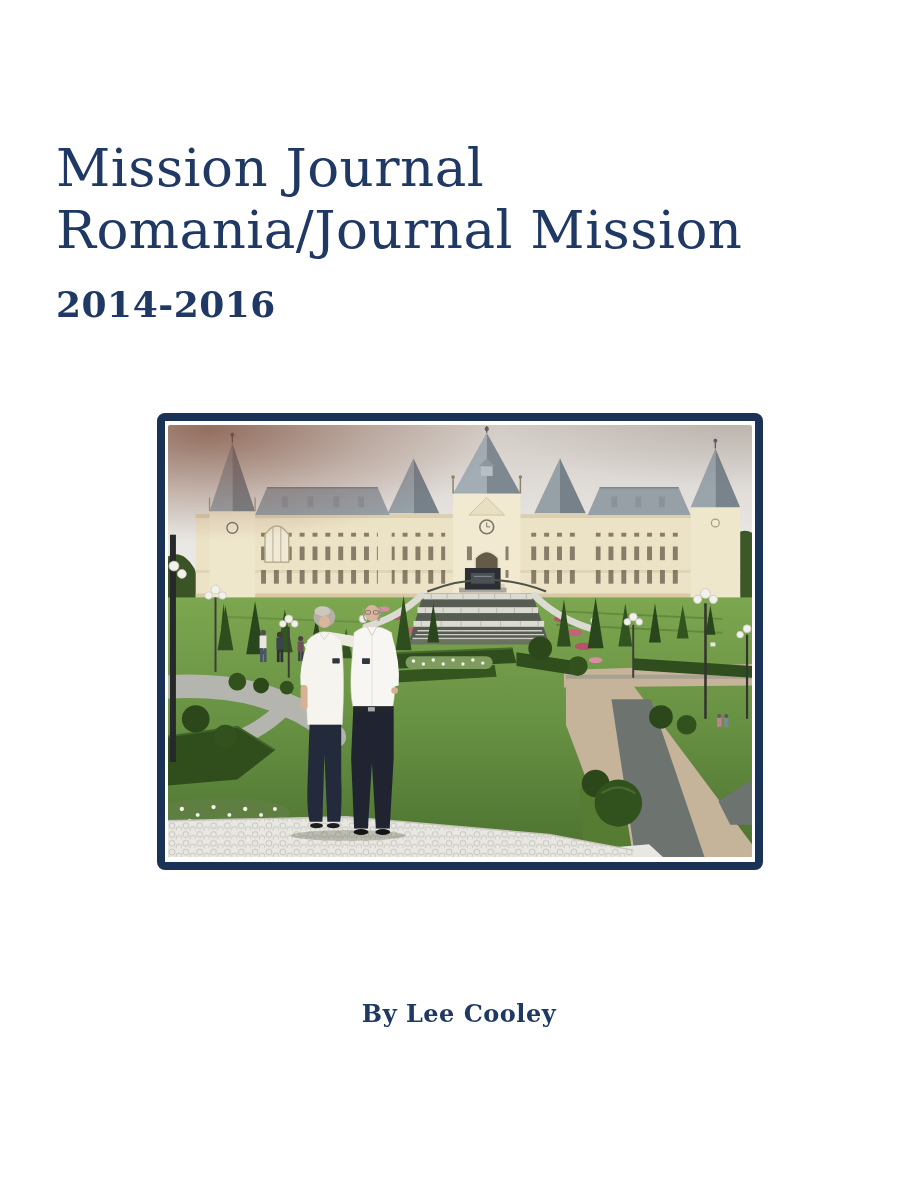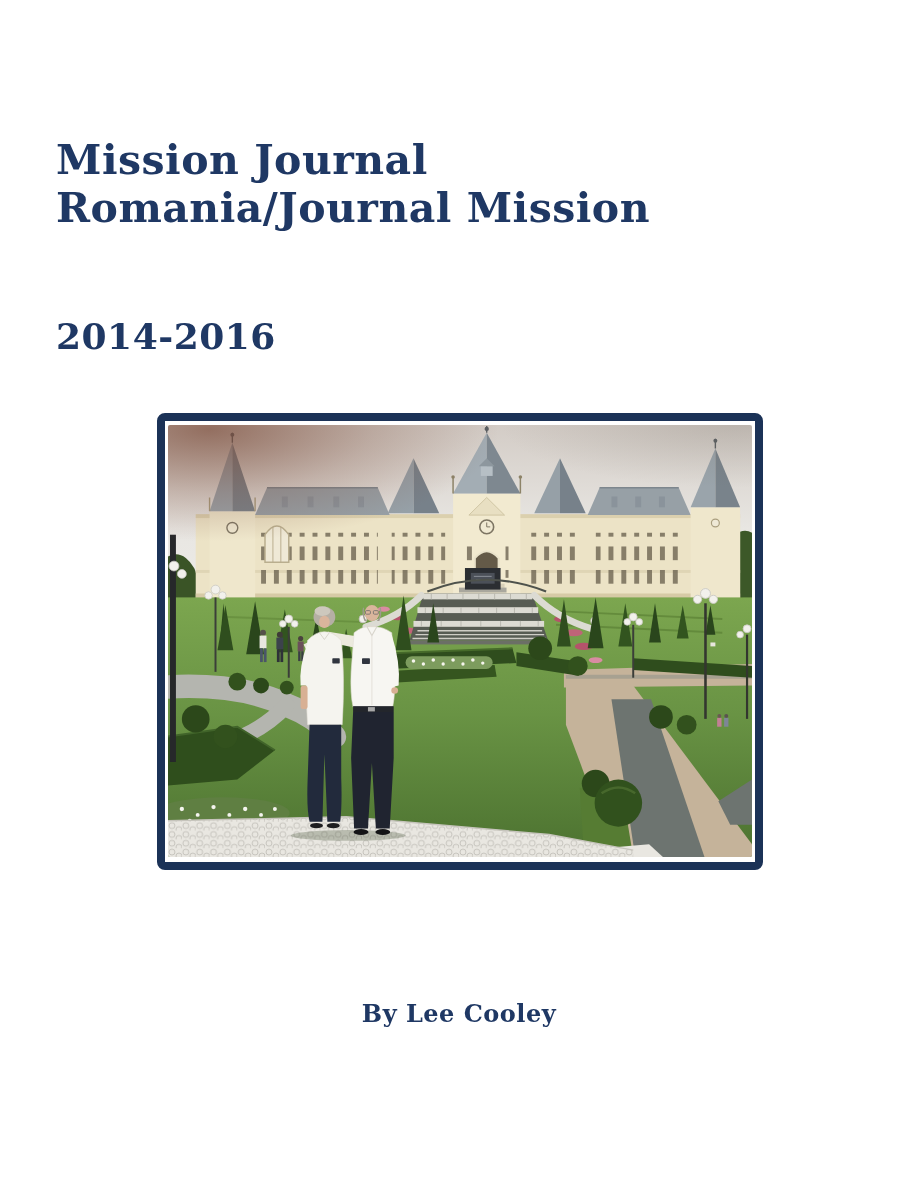"Mission Journal" .title { font-size: 41px -> 53px; font-weight: 700 -> 400 }
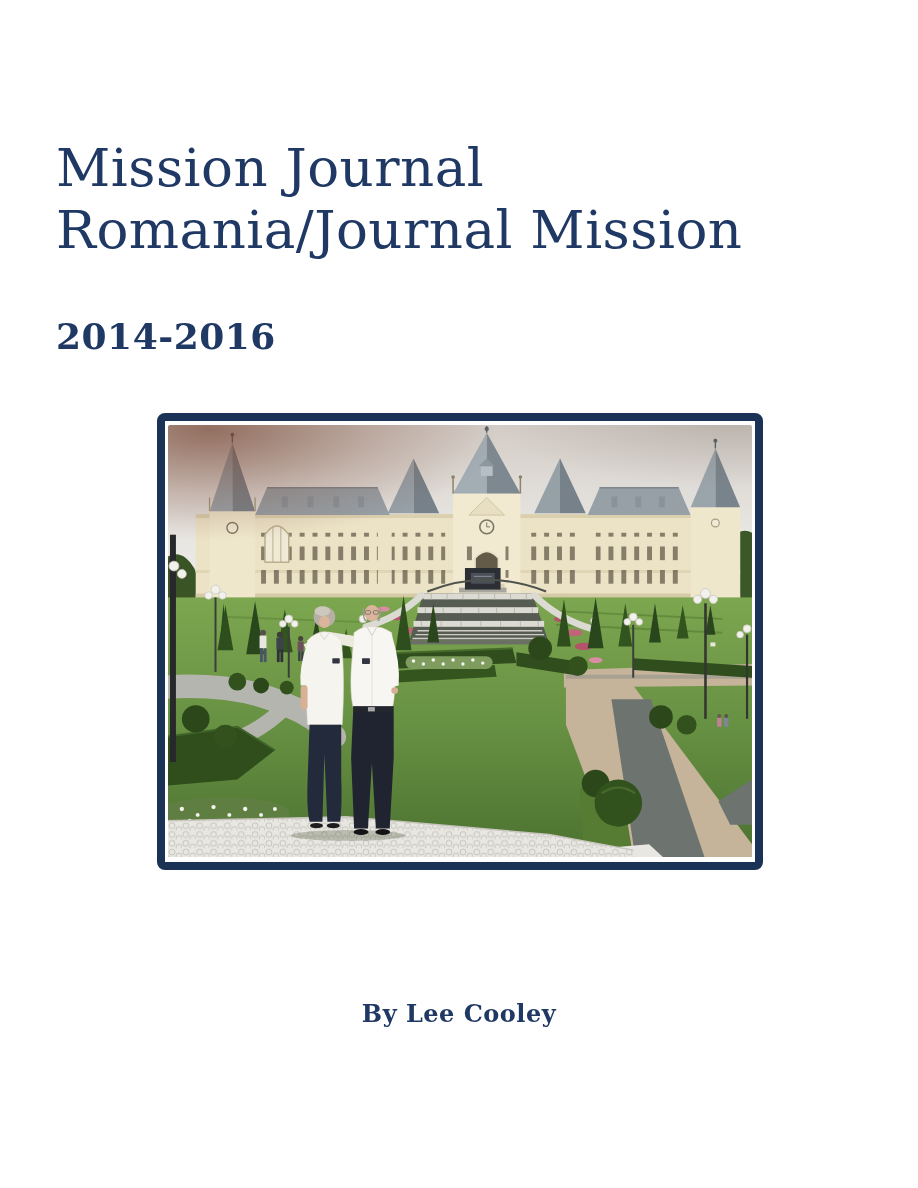"2014-2016" .date-range { margin-top: 32px -> none }
